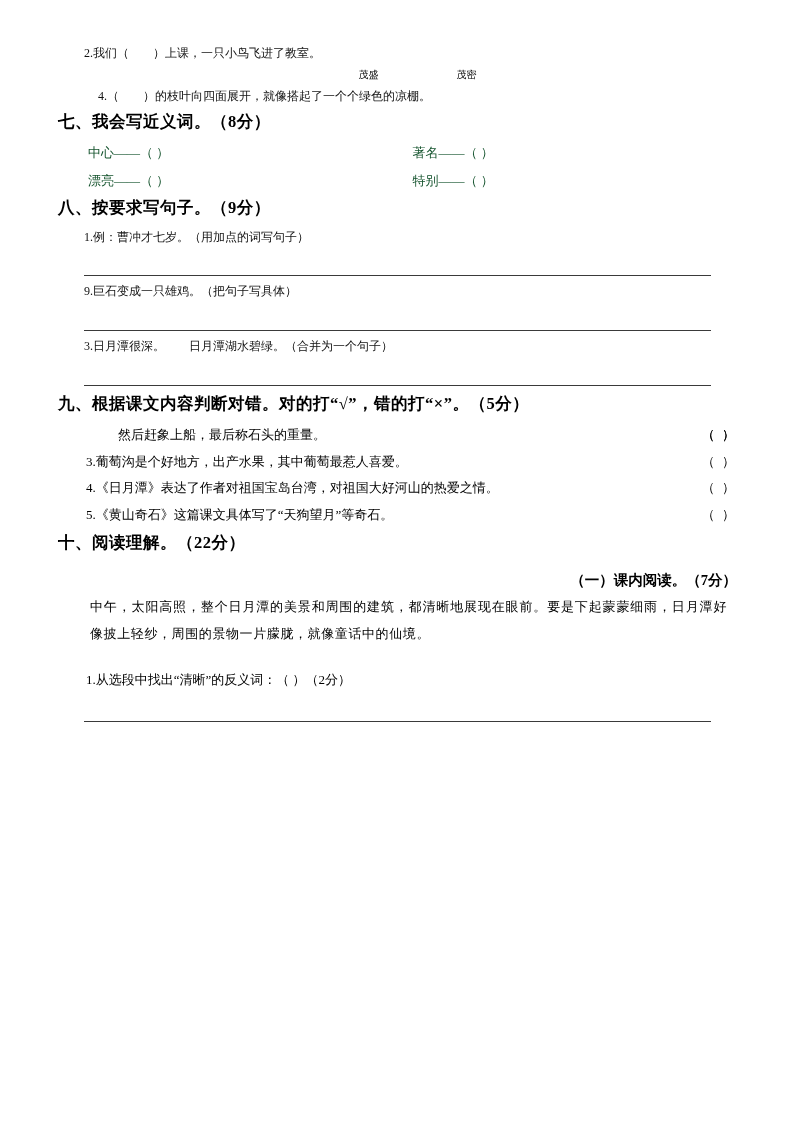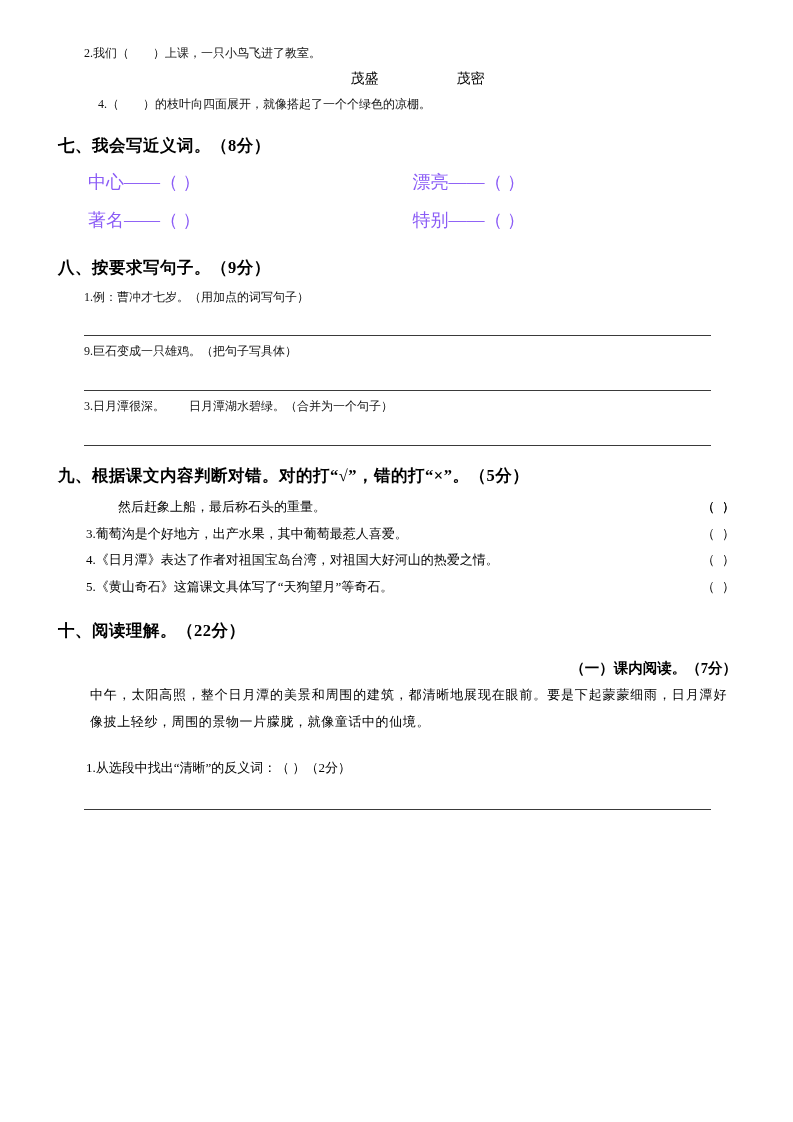"茂盛" .wordbank { font-size: 14px -> 10px }
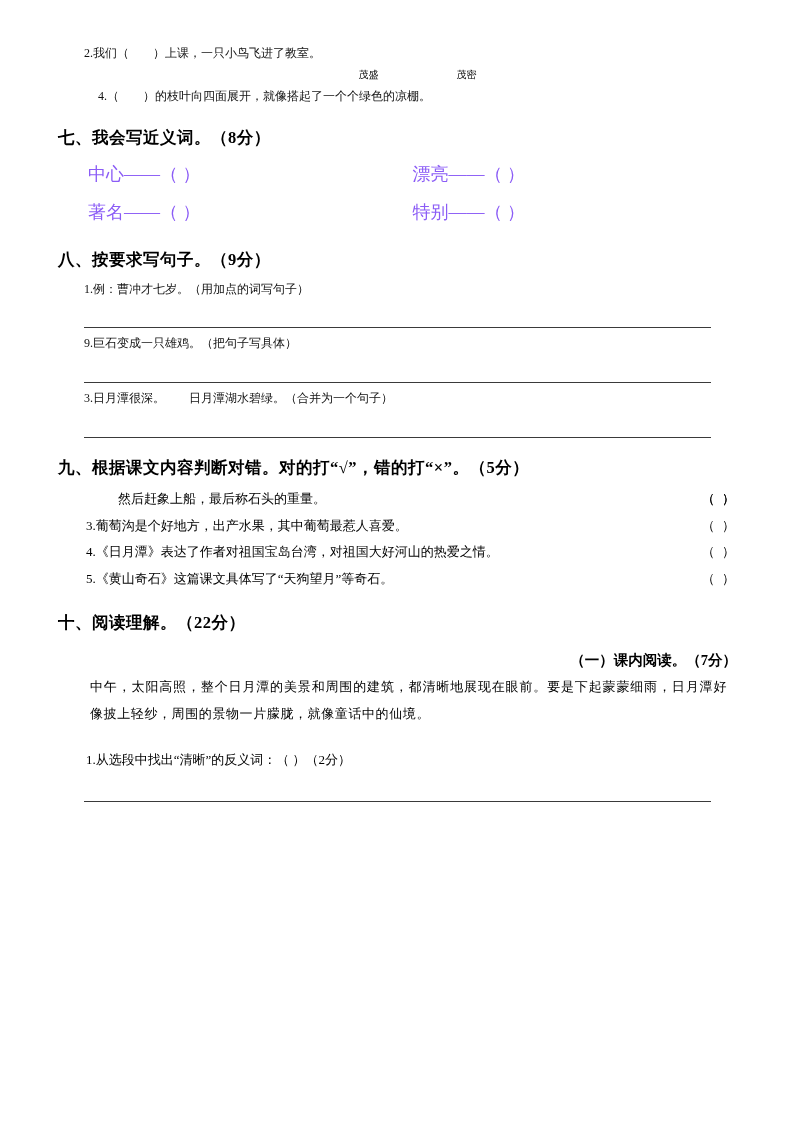"七、我会写近义词。（8分）" .section-head { margin-top: 16px -> none }
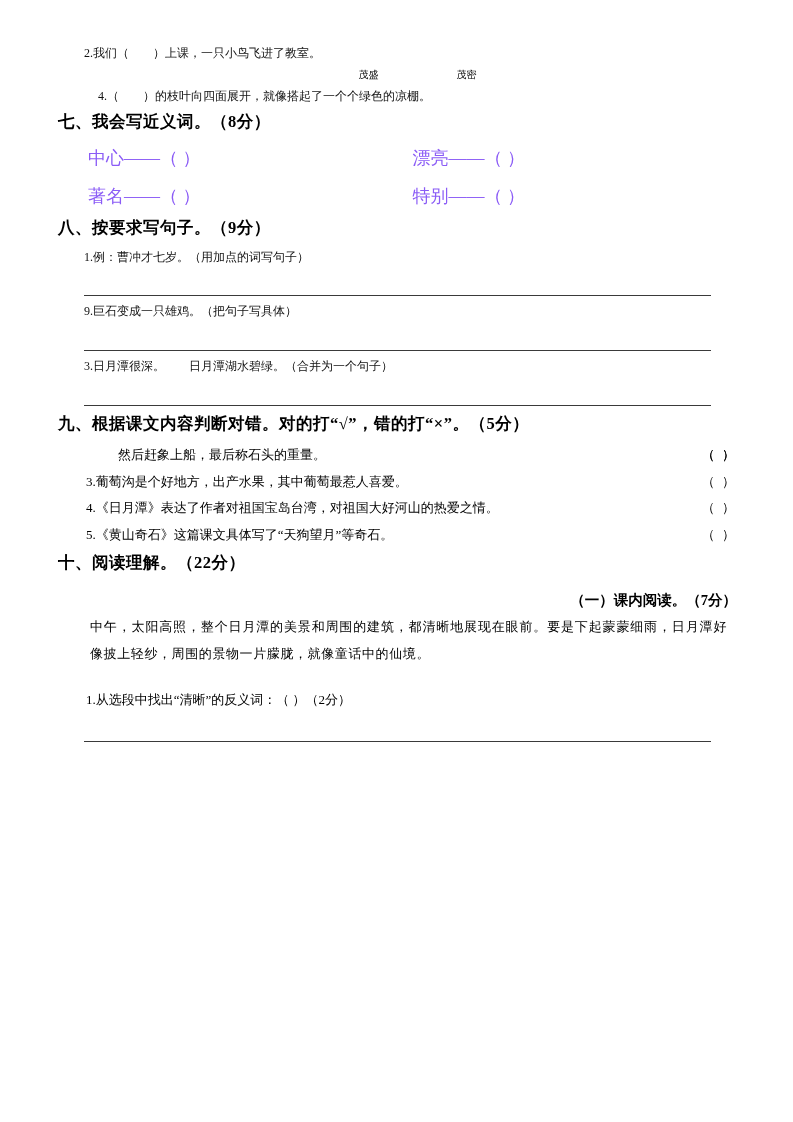"中心——（ ）" .syn-cell { color: #8b5cf6 -> #14532d; font-size: 18px -> 13px }
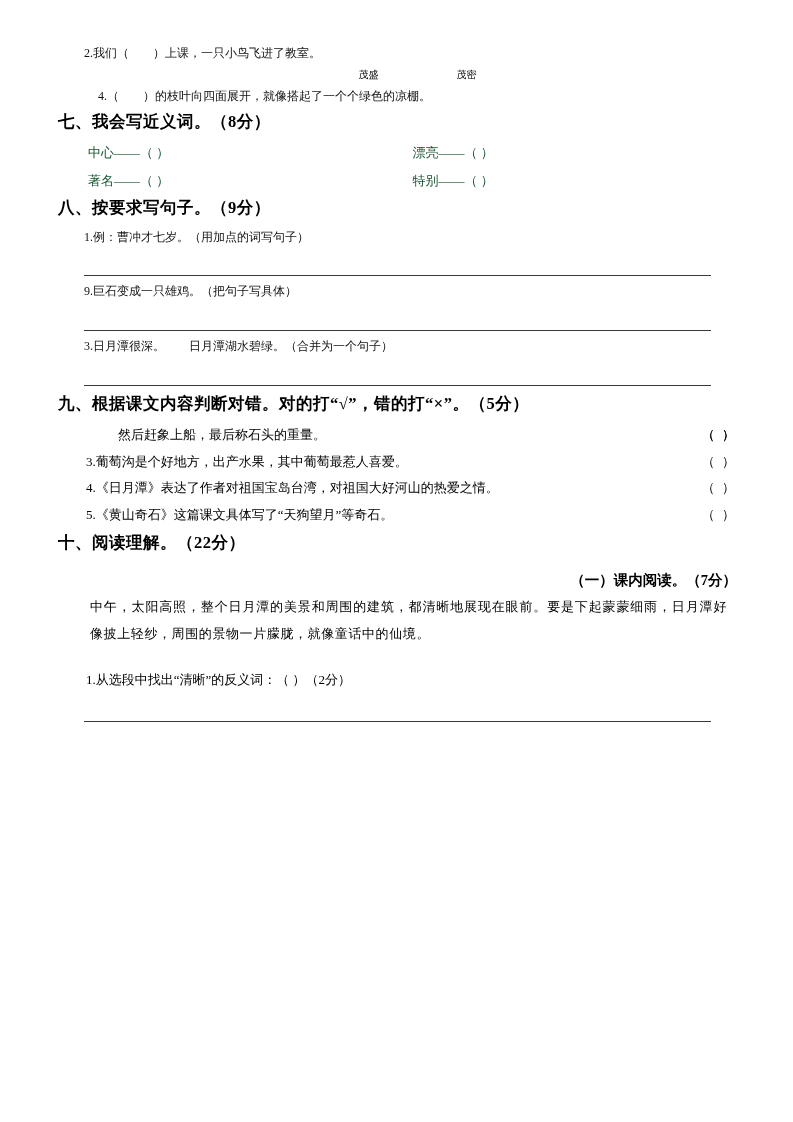"漂亮——（ ）" div.syn-cell { order: before "著名——（ ）" -> after "著名——（ ）" }
